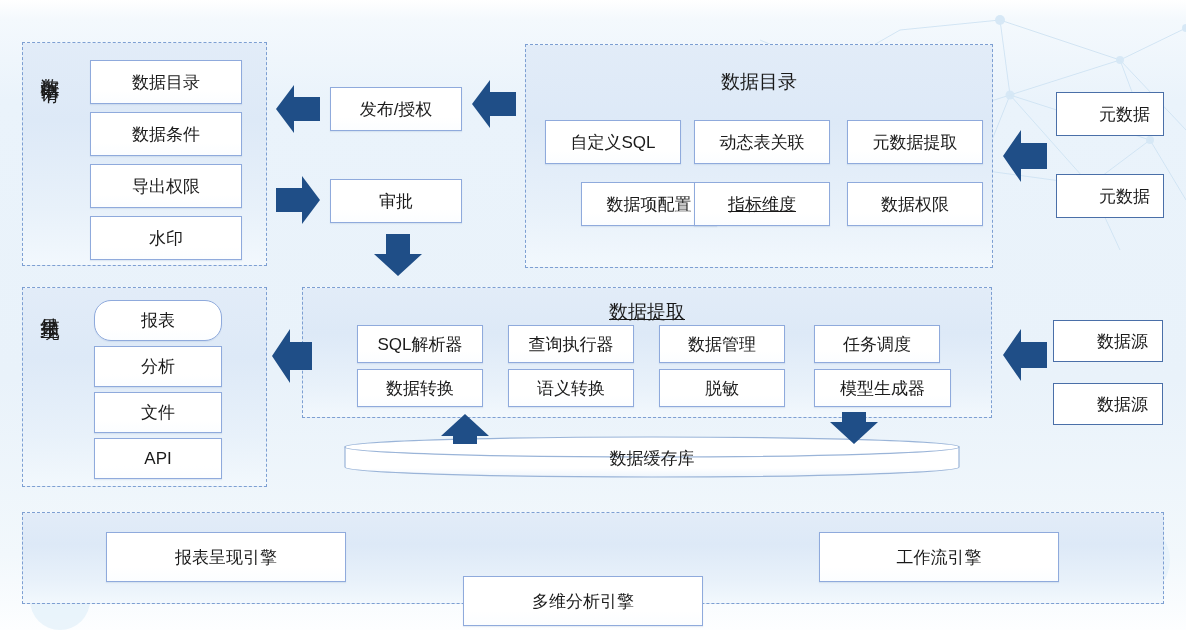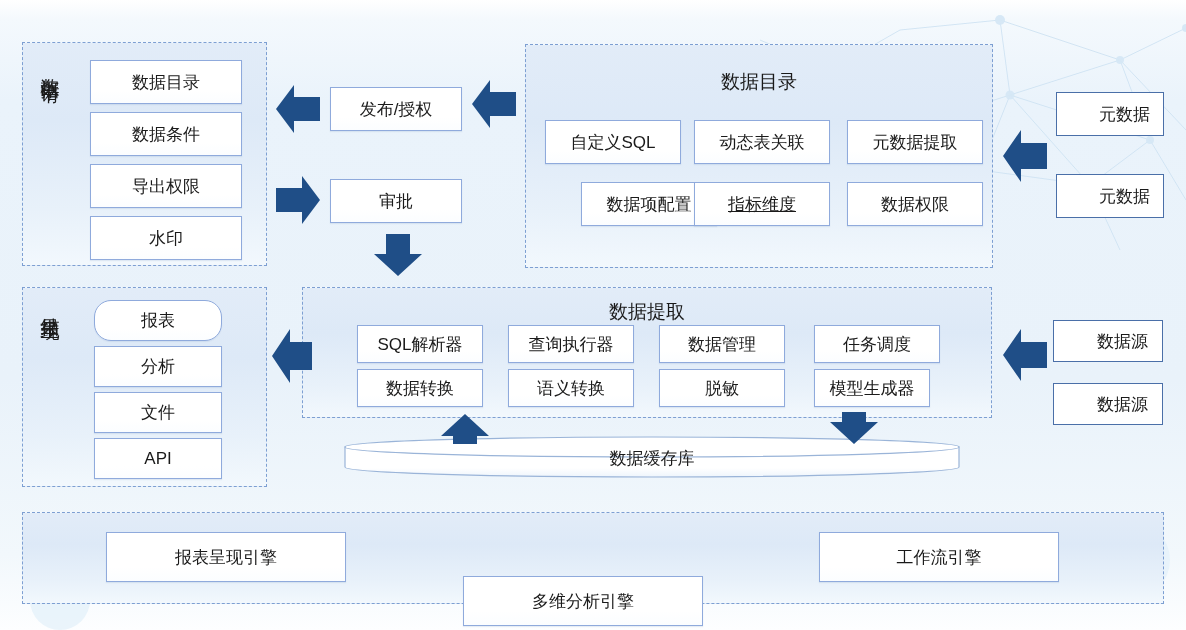"数据提取" div.group-title-h { text-decoration: none -> underline }
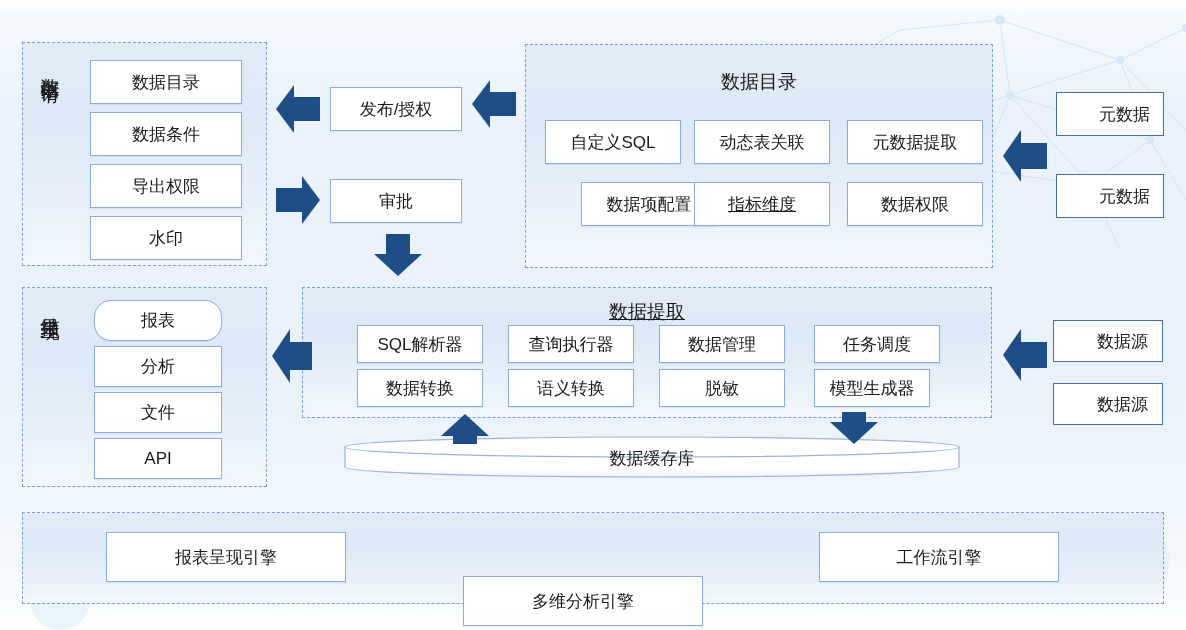"模型生成器" div.cell { width: 116px -> 137px }
